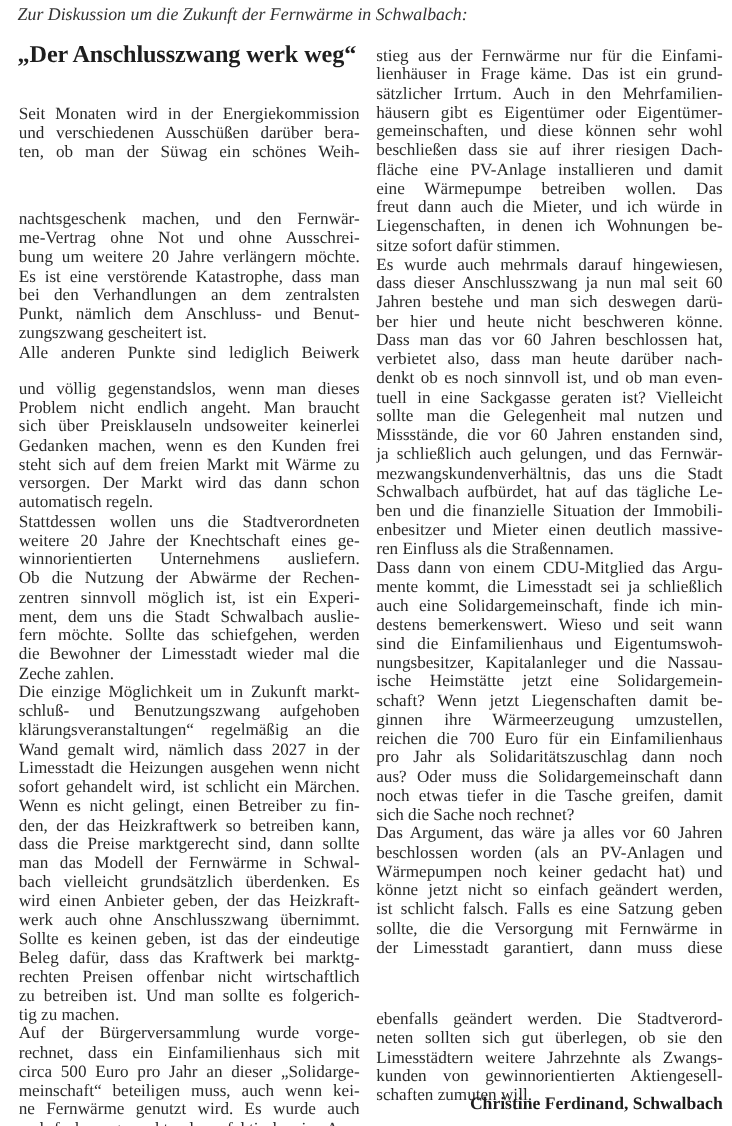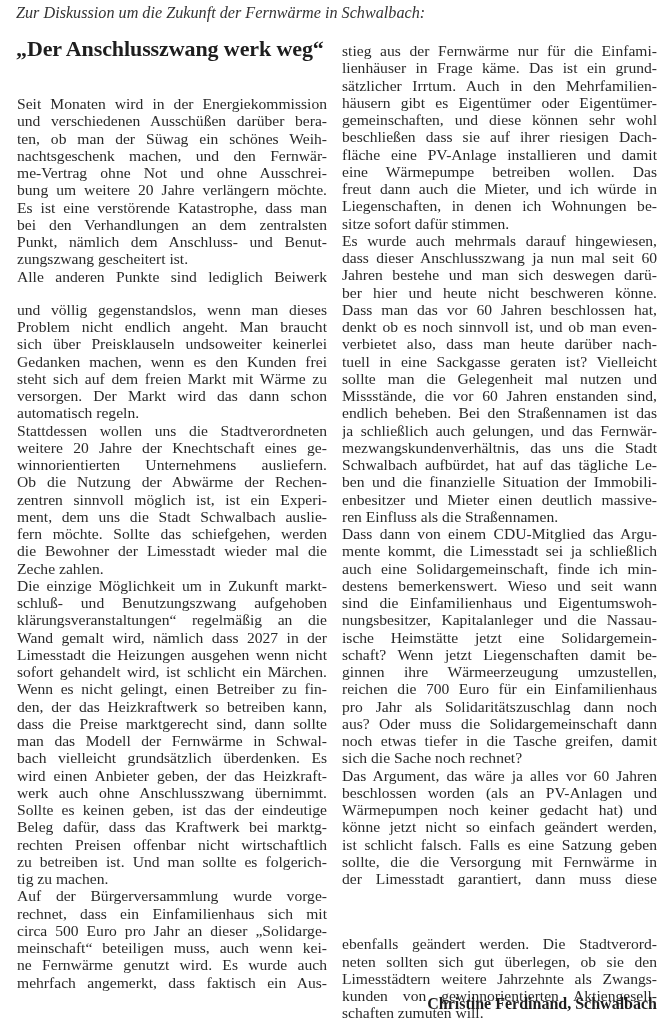"nachtsgeschenk machen, und den Fernwär-" span.ln { margin-top: none -> 44px }
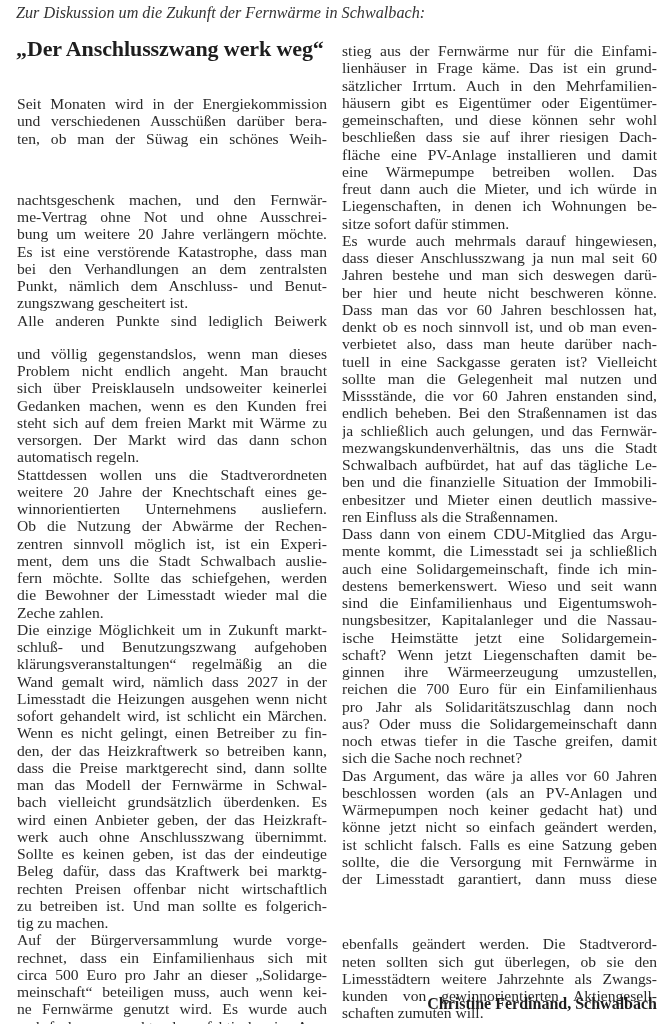"denkt ob es noch sinnvoll" span.ln { order: before "verbietet also, dass man heute" -> after "verbietet also, dass man heute" }
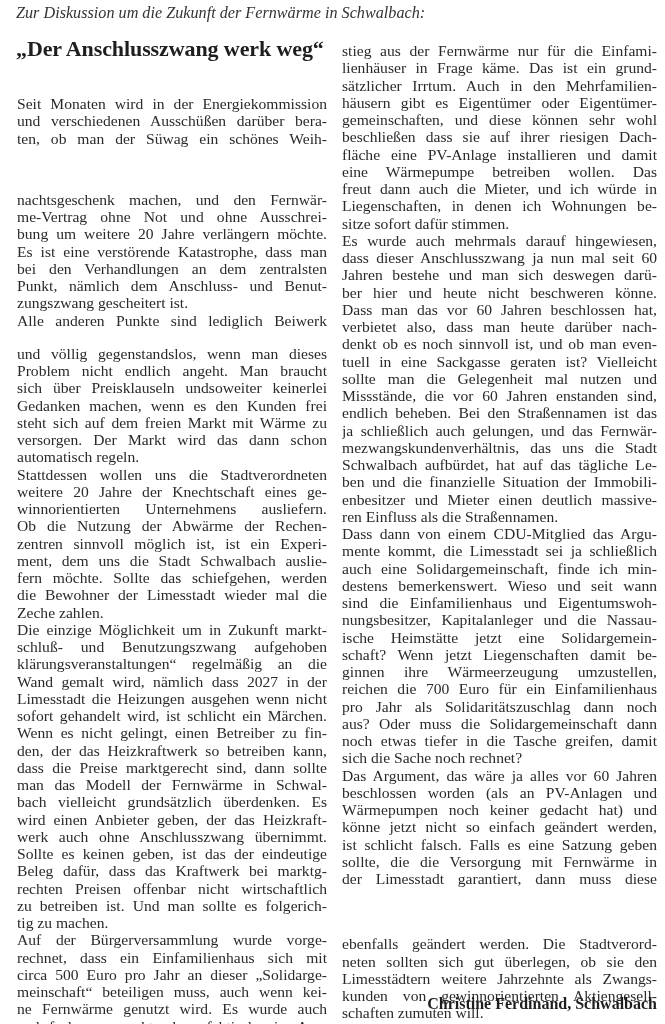"endlich beheben. Bei den Straßennamen" span.ln { html: <span>endlich beheben. Bei den Straßennamen ist das</span> -> none }
